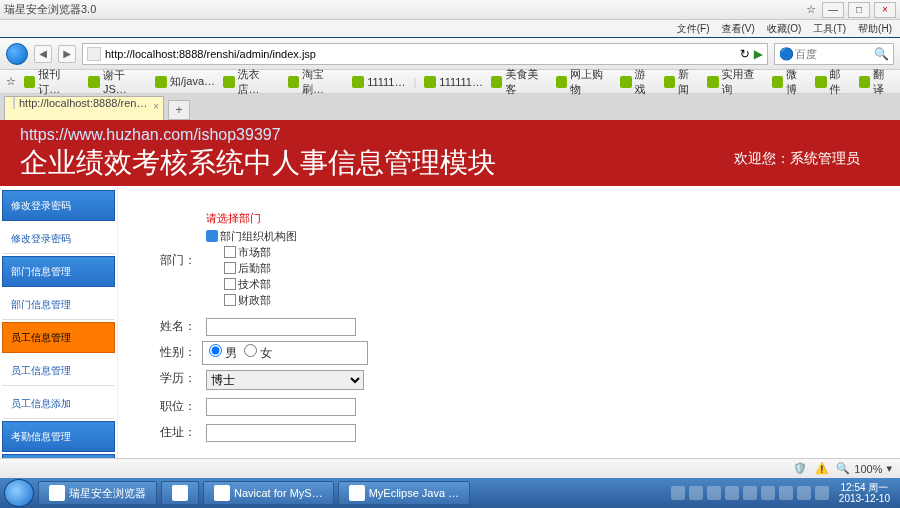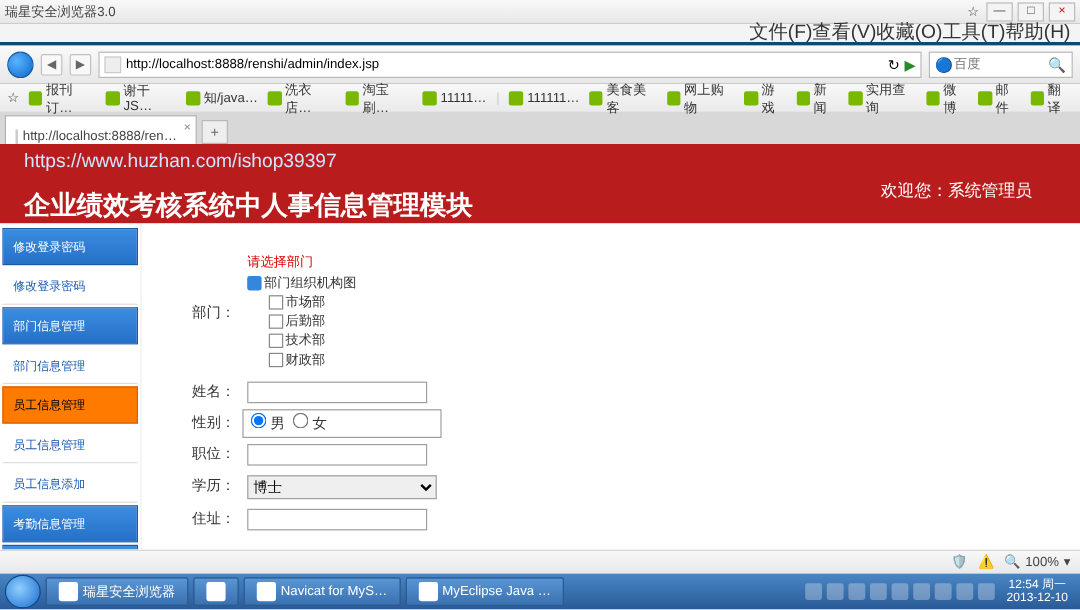"文件(F)" .menubar { border-bottom: 3px solid #0c4a6e -> 1px solid #0c4a6e; font-size: 16px -> 10px; gap: none -> 12px }
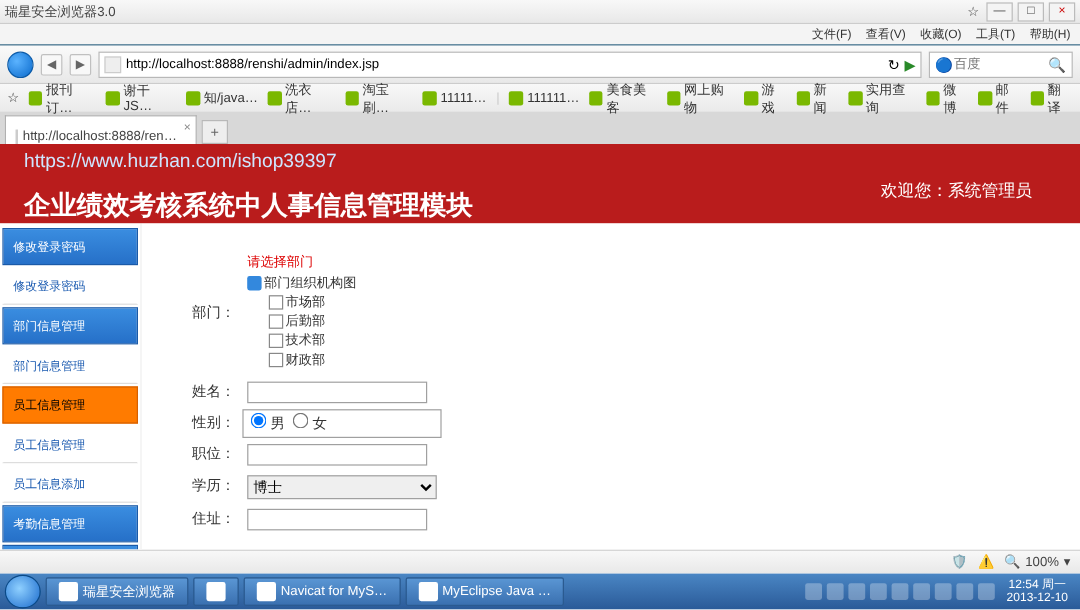"http://localhost:8888/ren…" .tab { align-items: flex-end -> flex-start; background: #ffffff -> #fef9c3; padding: 12px 20px 0 8px -> 0 20px 0 8px }
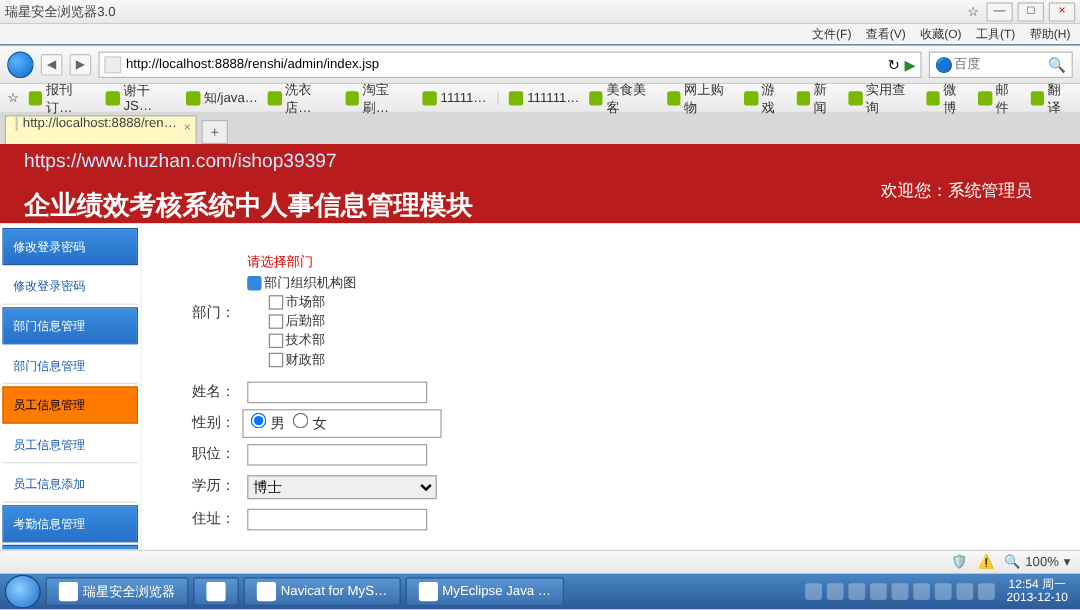"企业绩效考核系统中人事信息管理模块" .hdr .sys-title { font-size: 22px -> 28px; font-weight: bold -> normal; margin-top: 12px -> 0 }
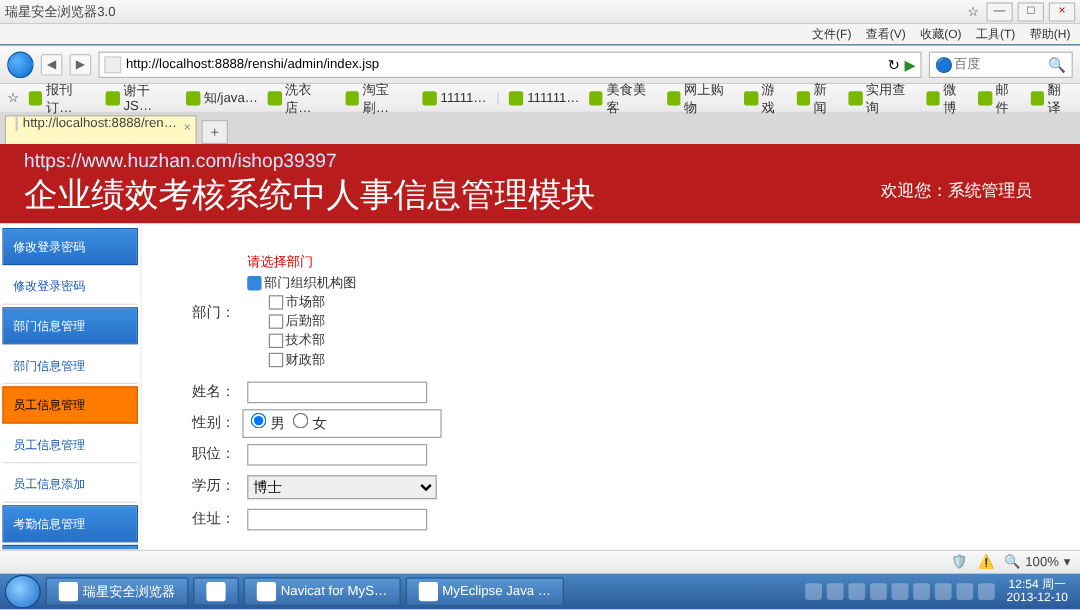"职位：" tr { order: before "学历：" -> after "学历：" }
